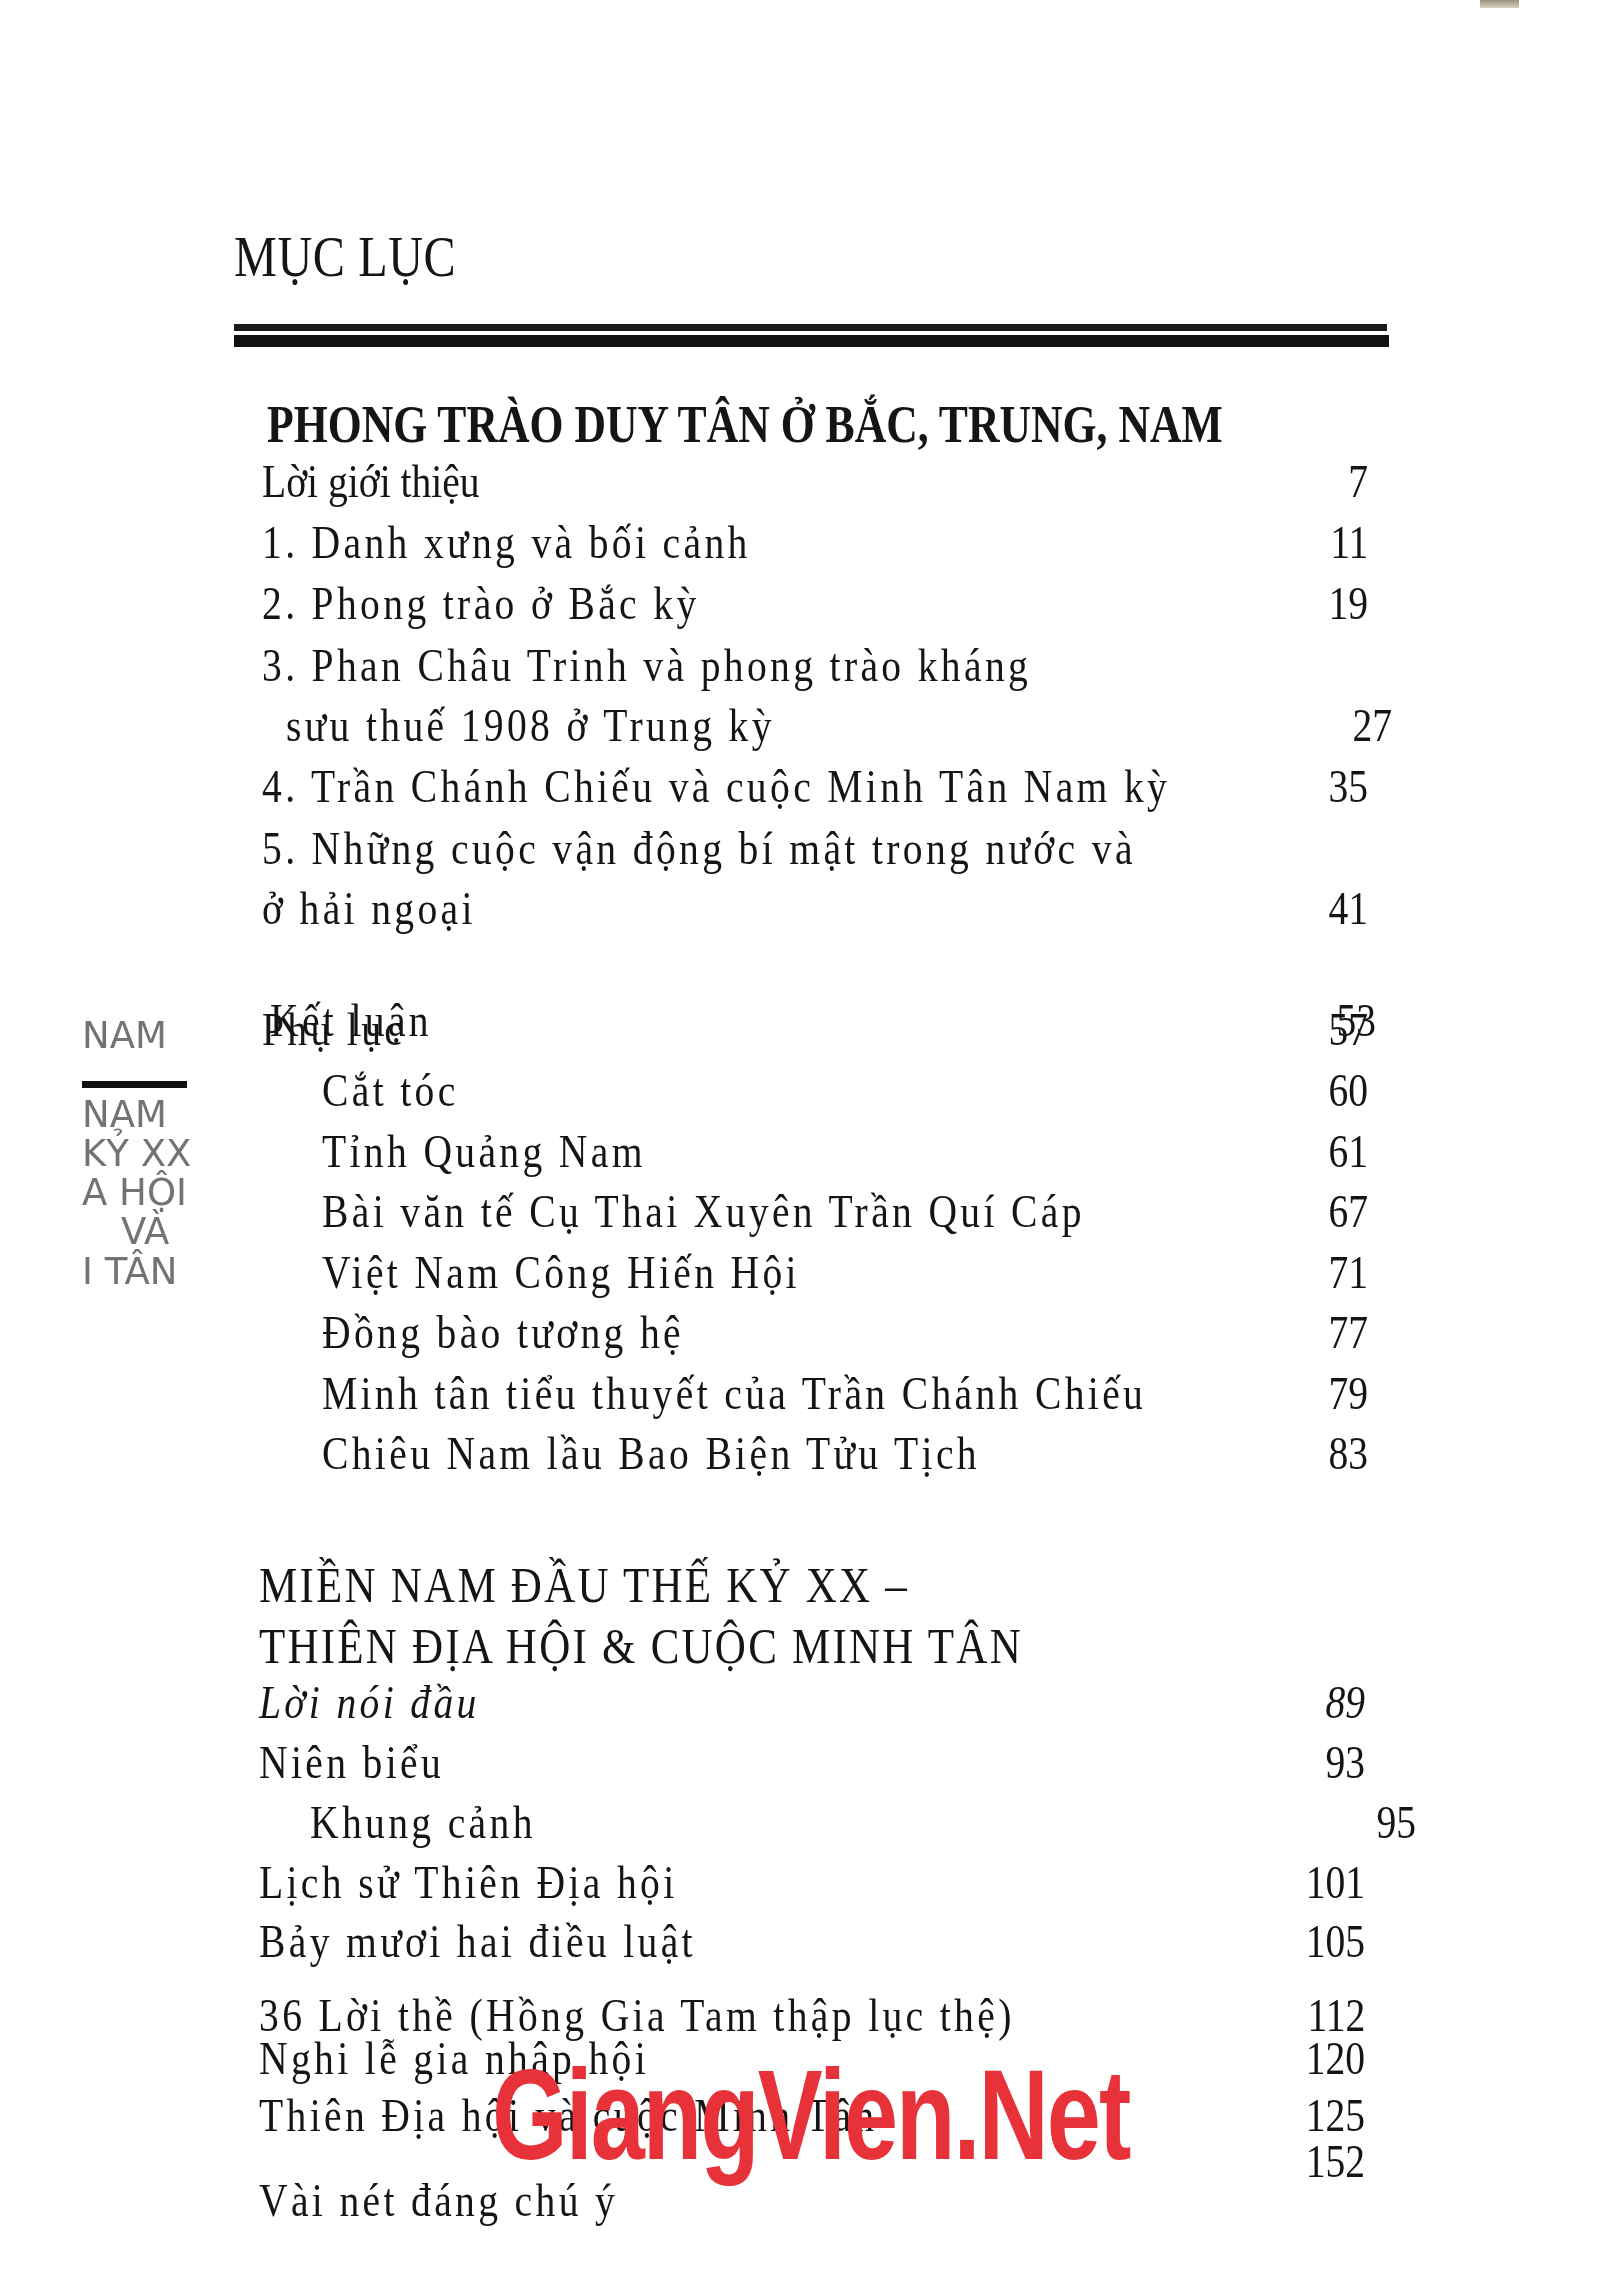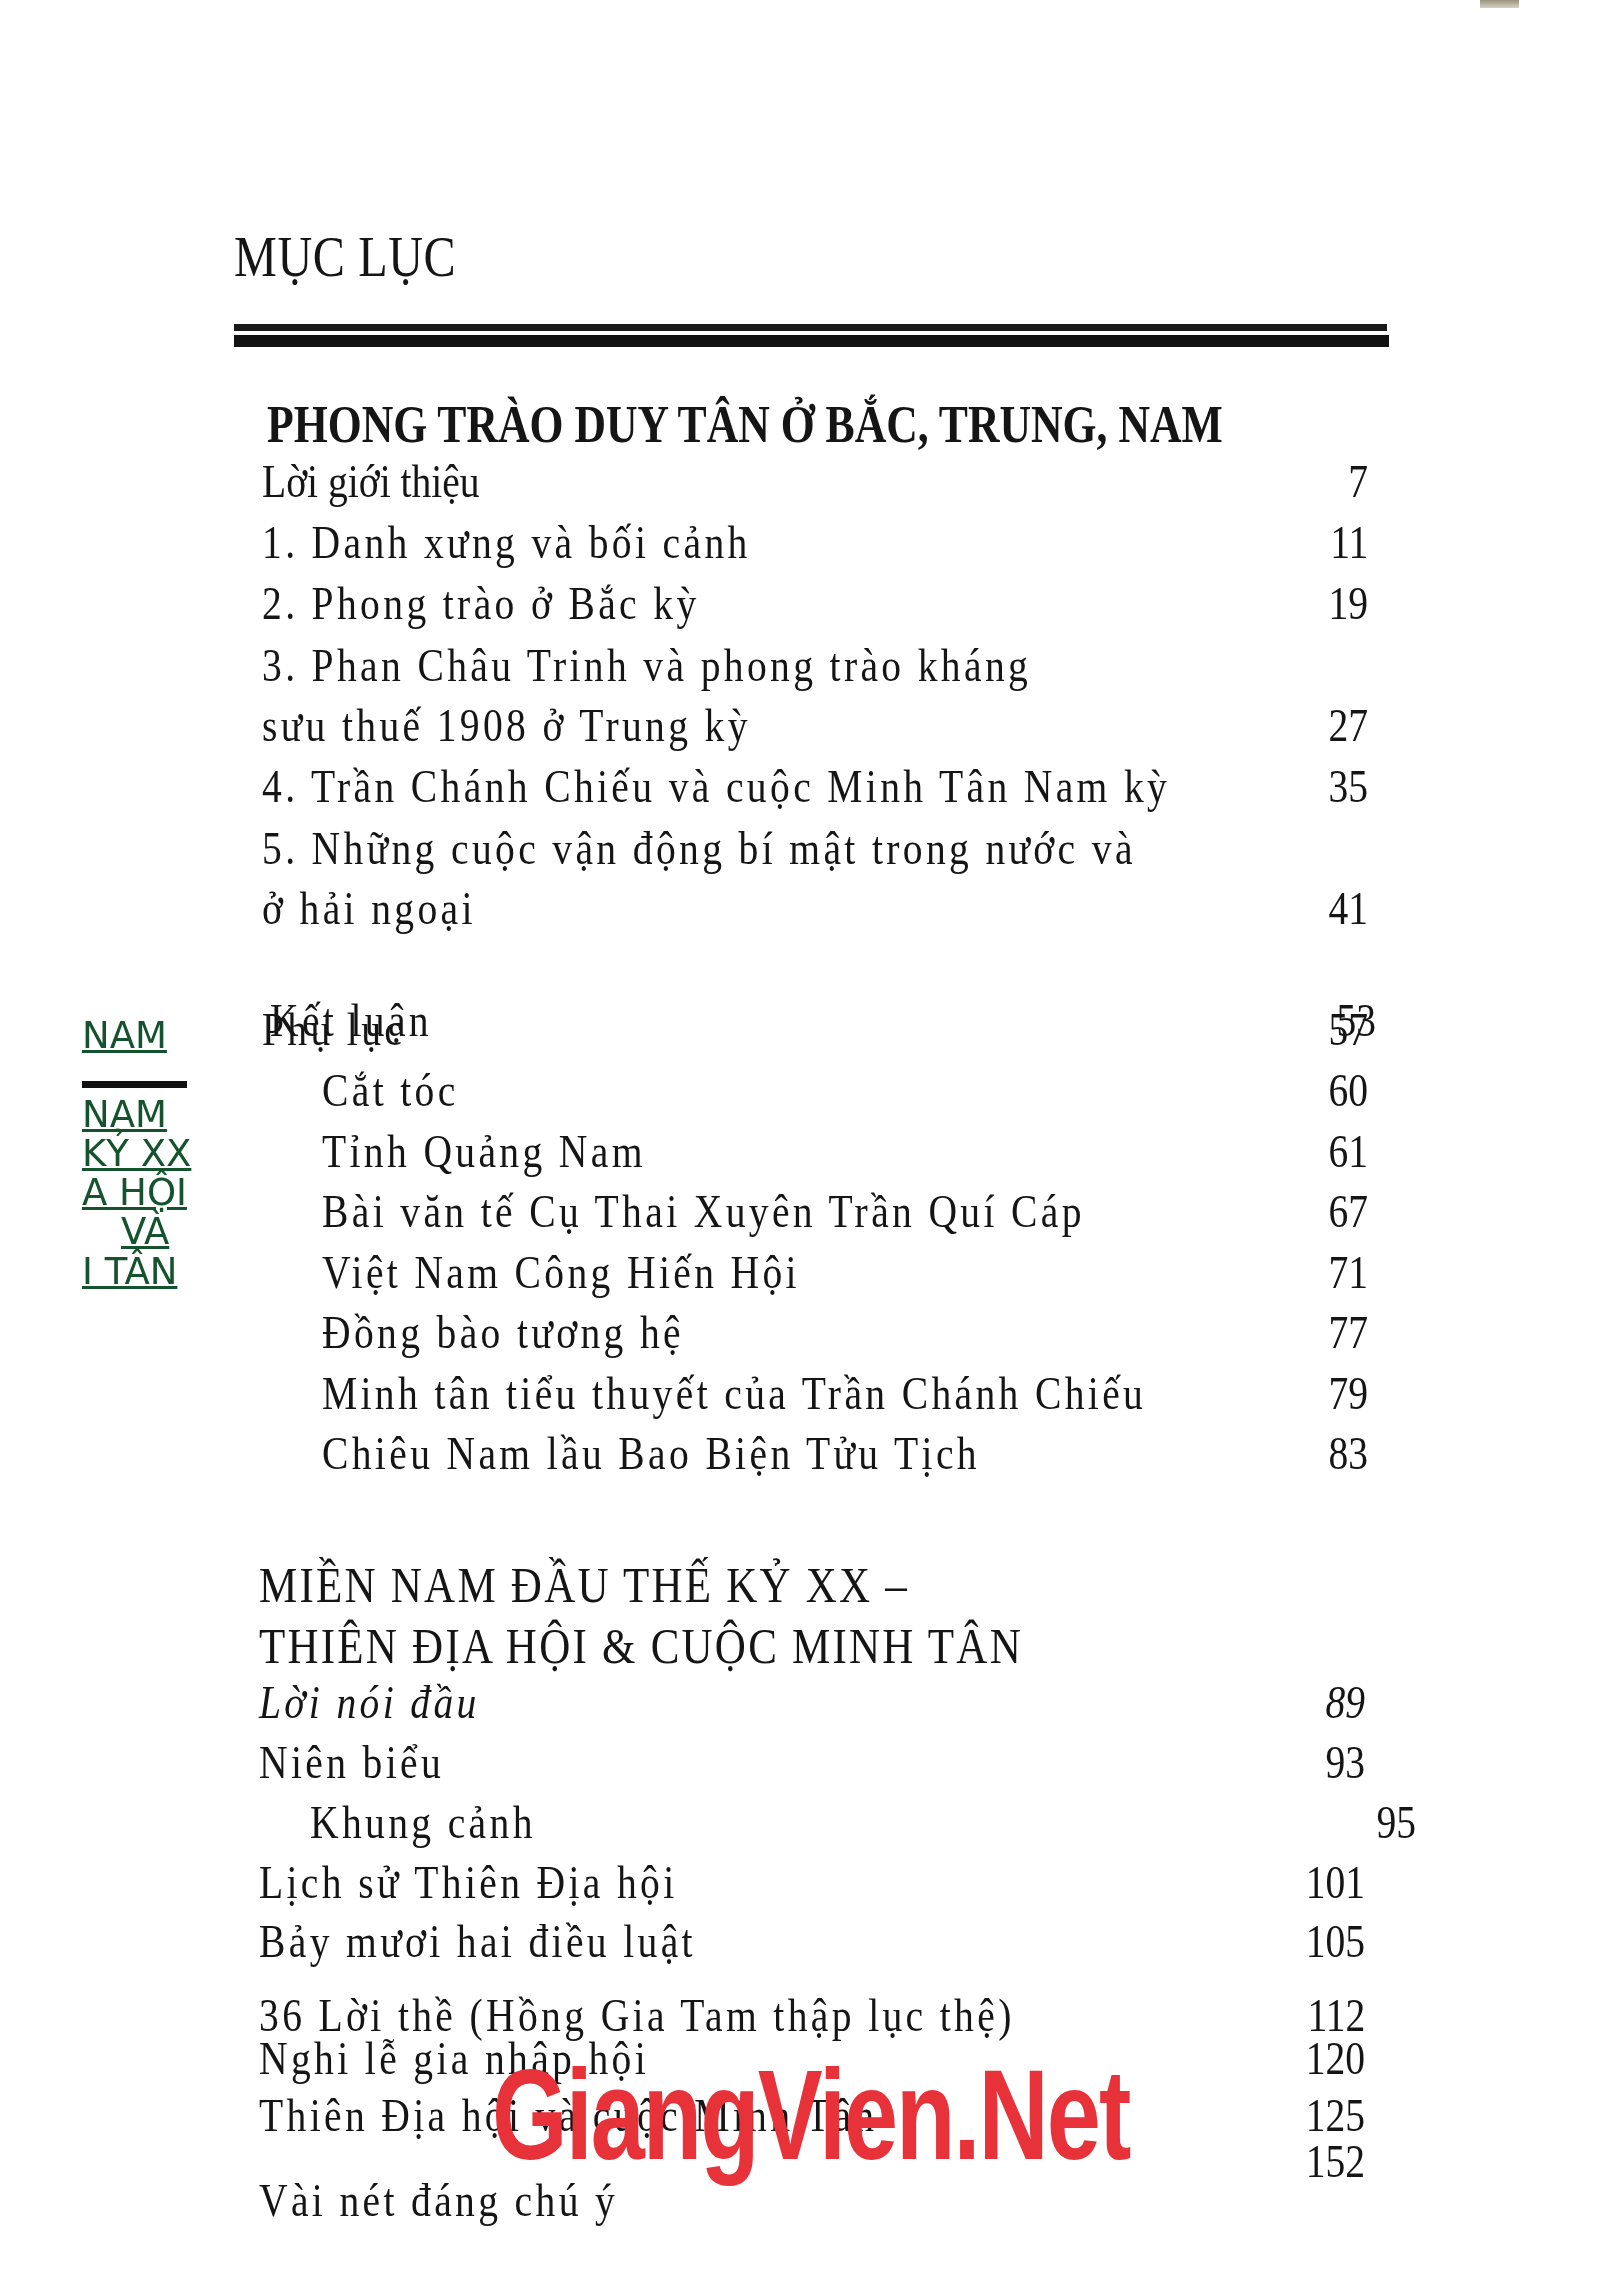"sưu thuế 1908 ở Trung" div.row { margin-left: none -> 24px }
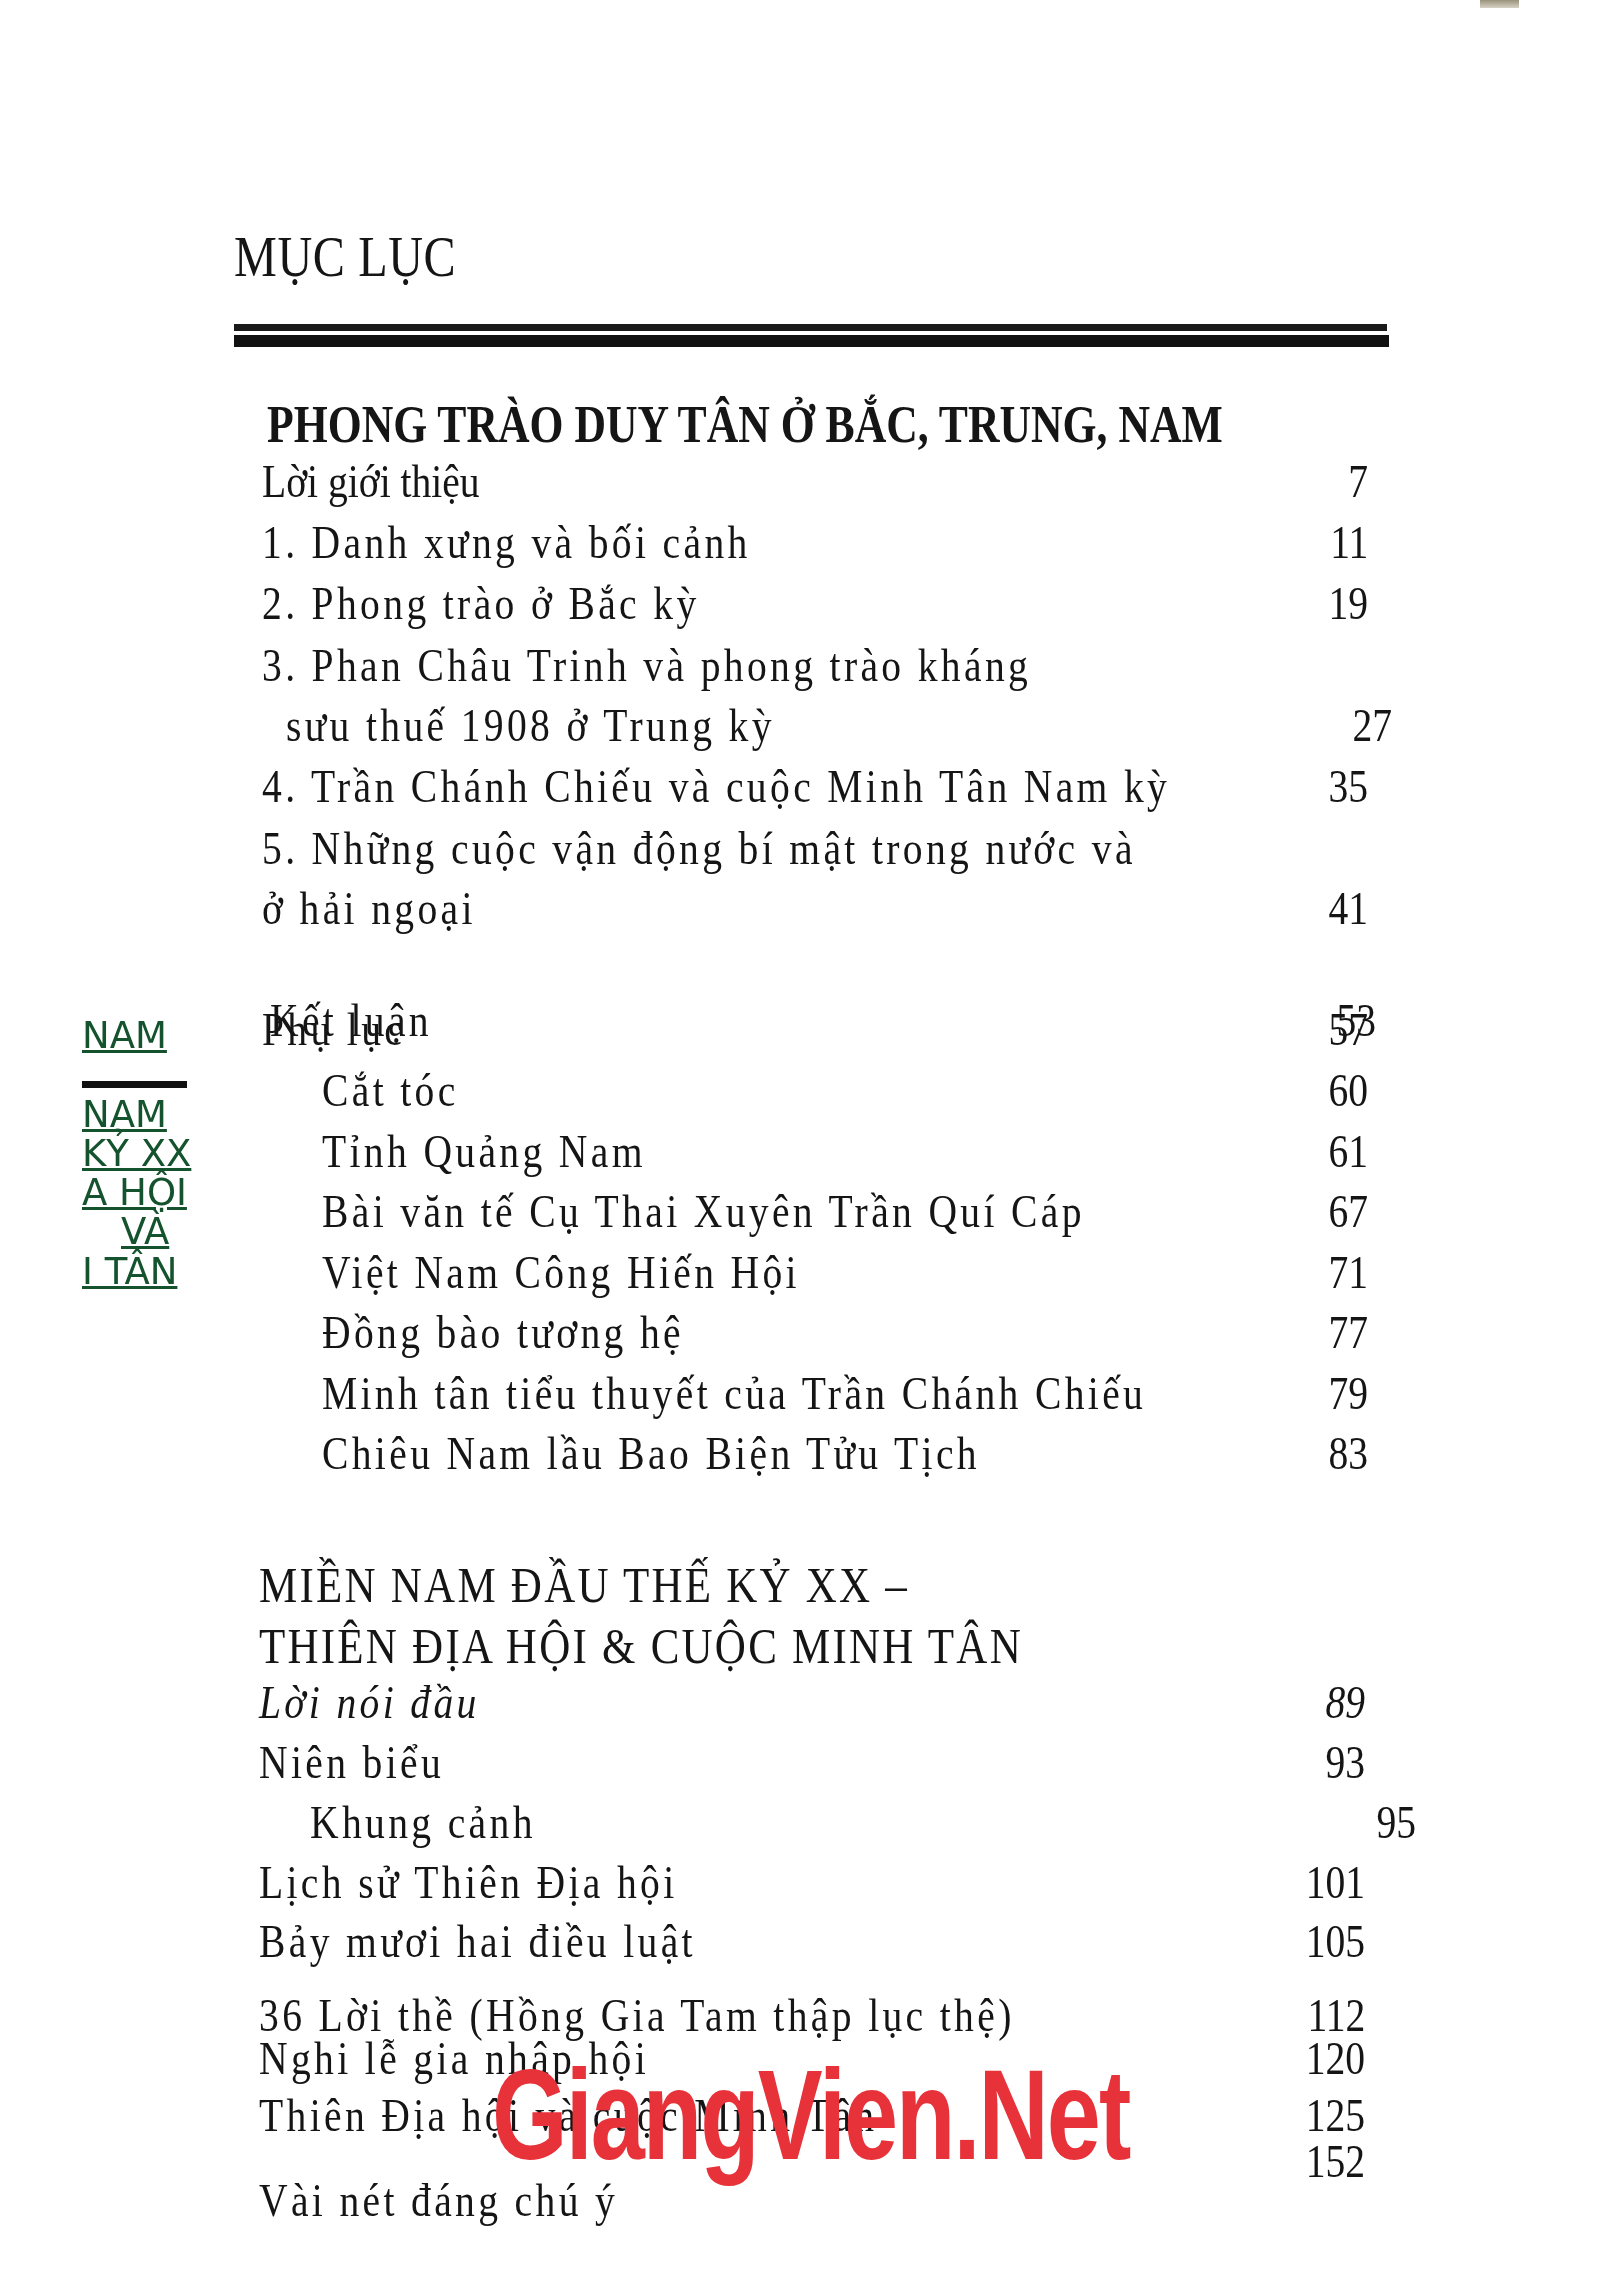"NAM" .spine { color: #14532d -> #737373; text-decoration: underline -> none }
